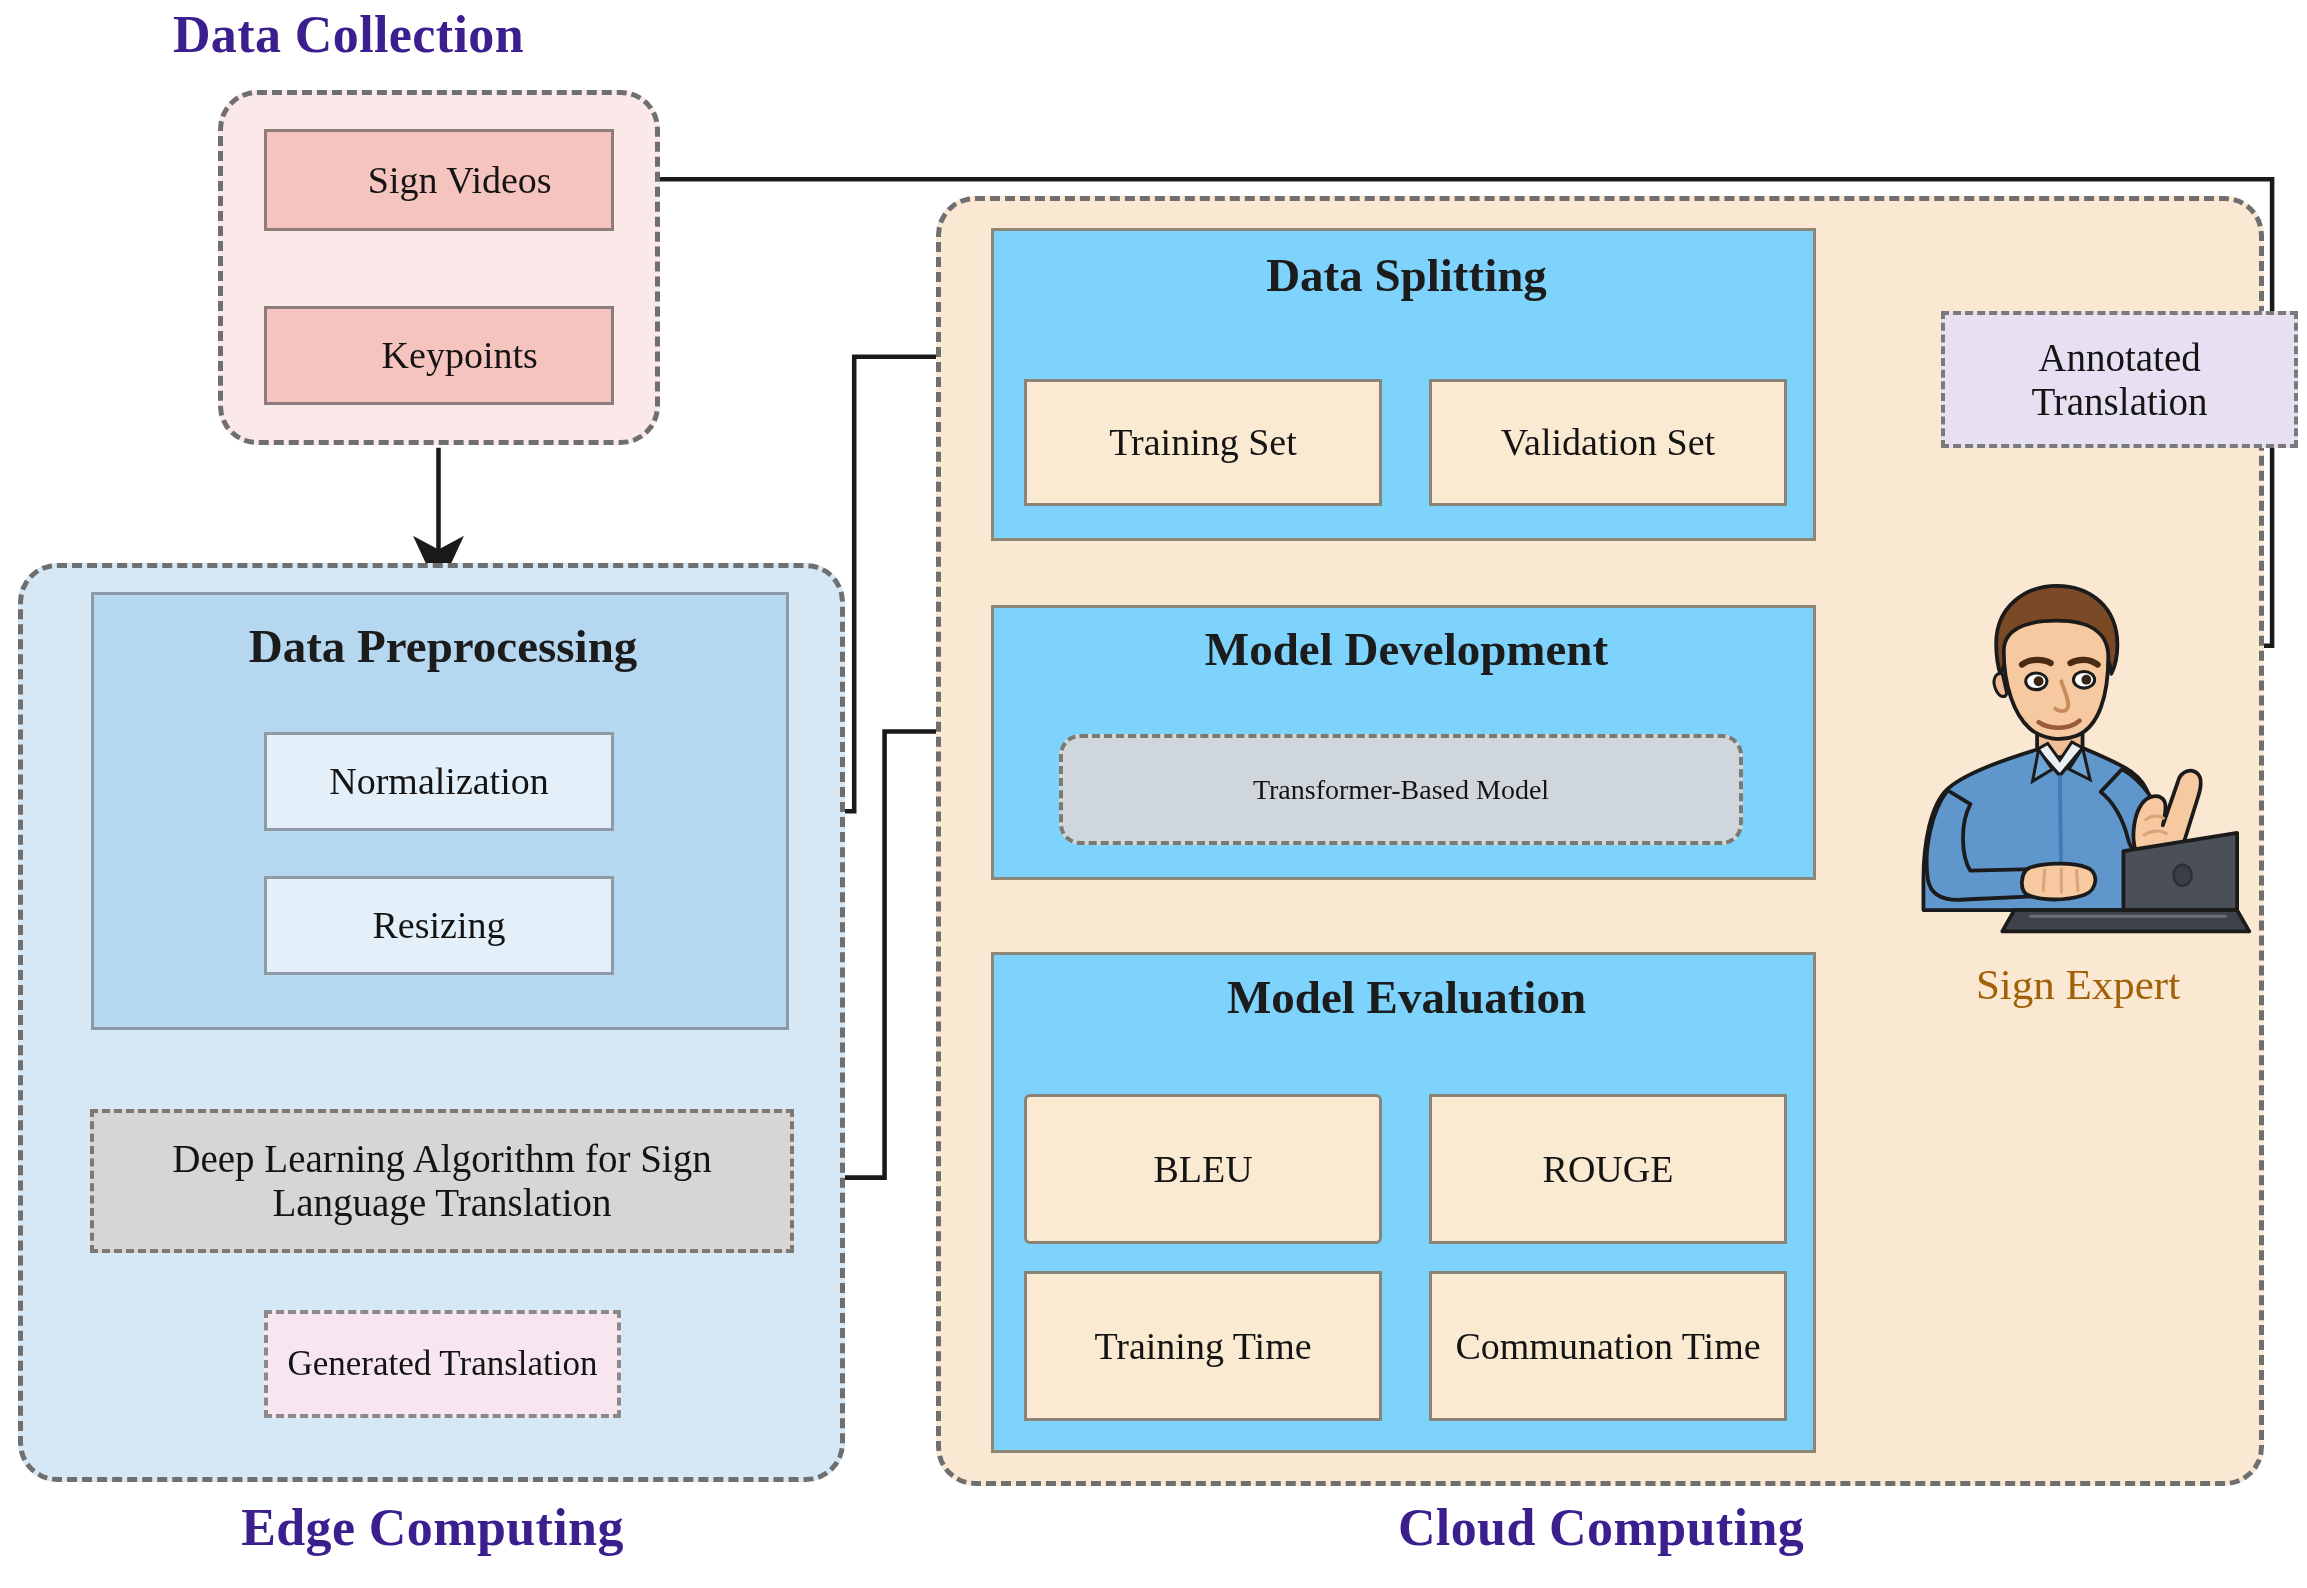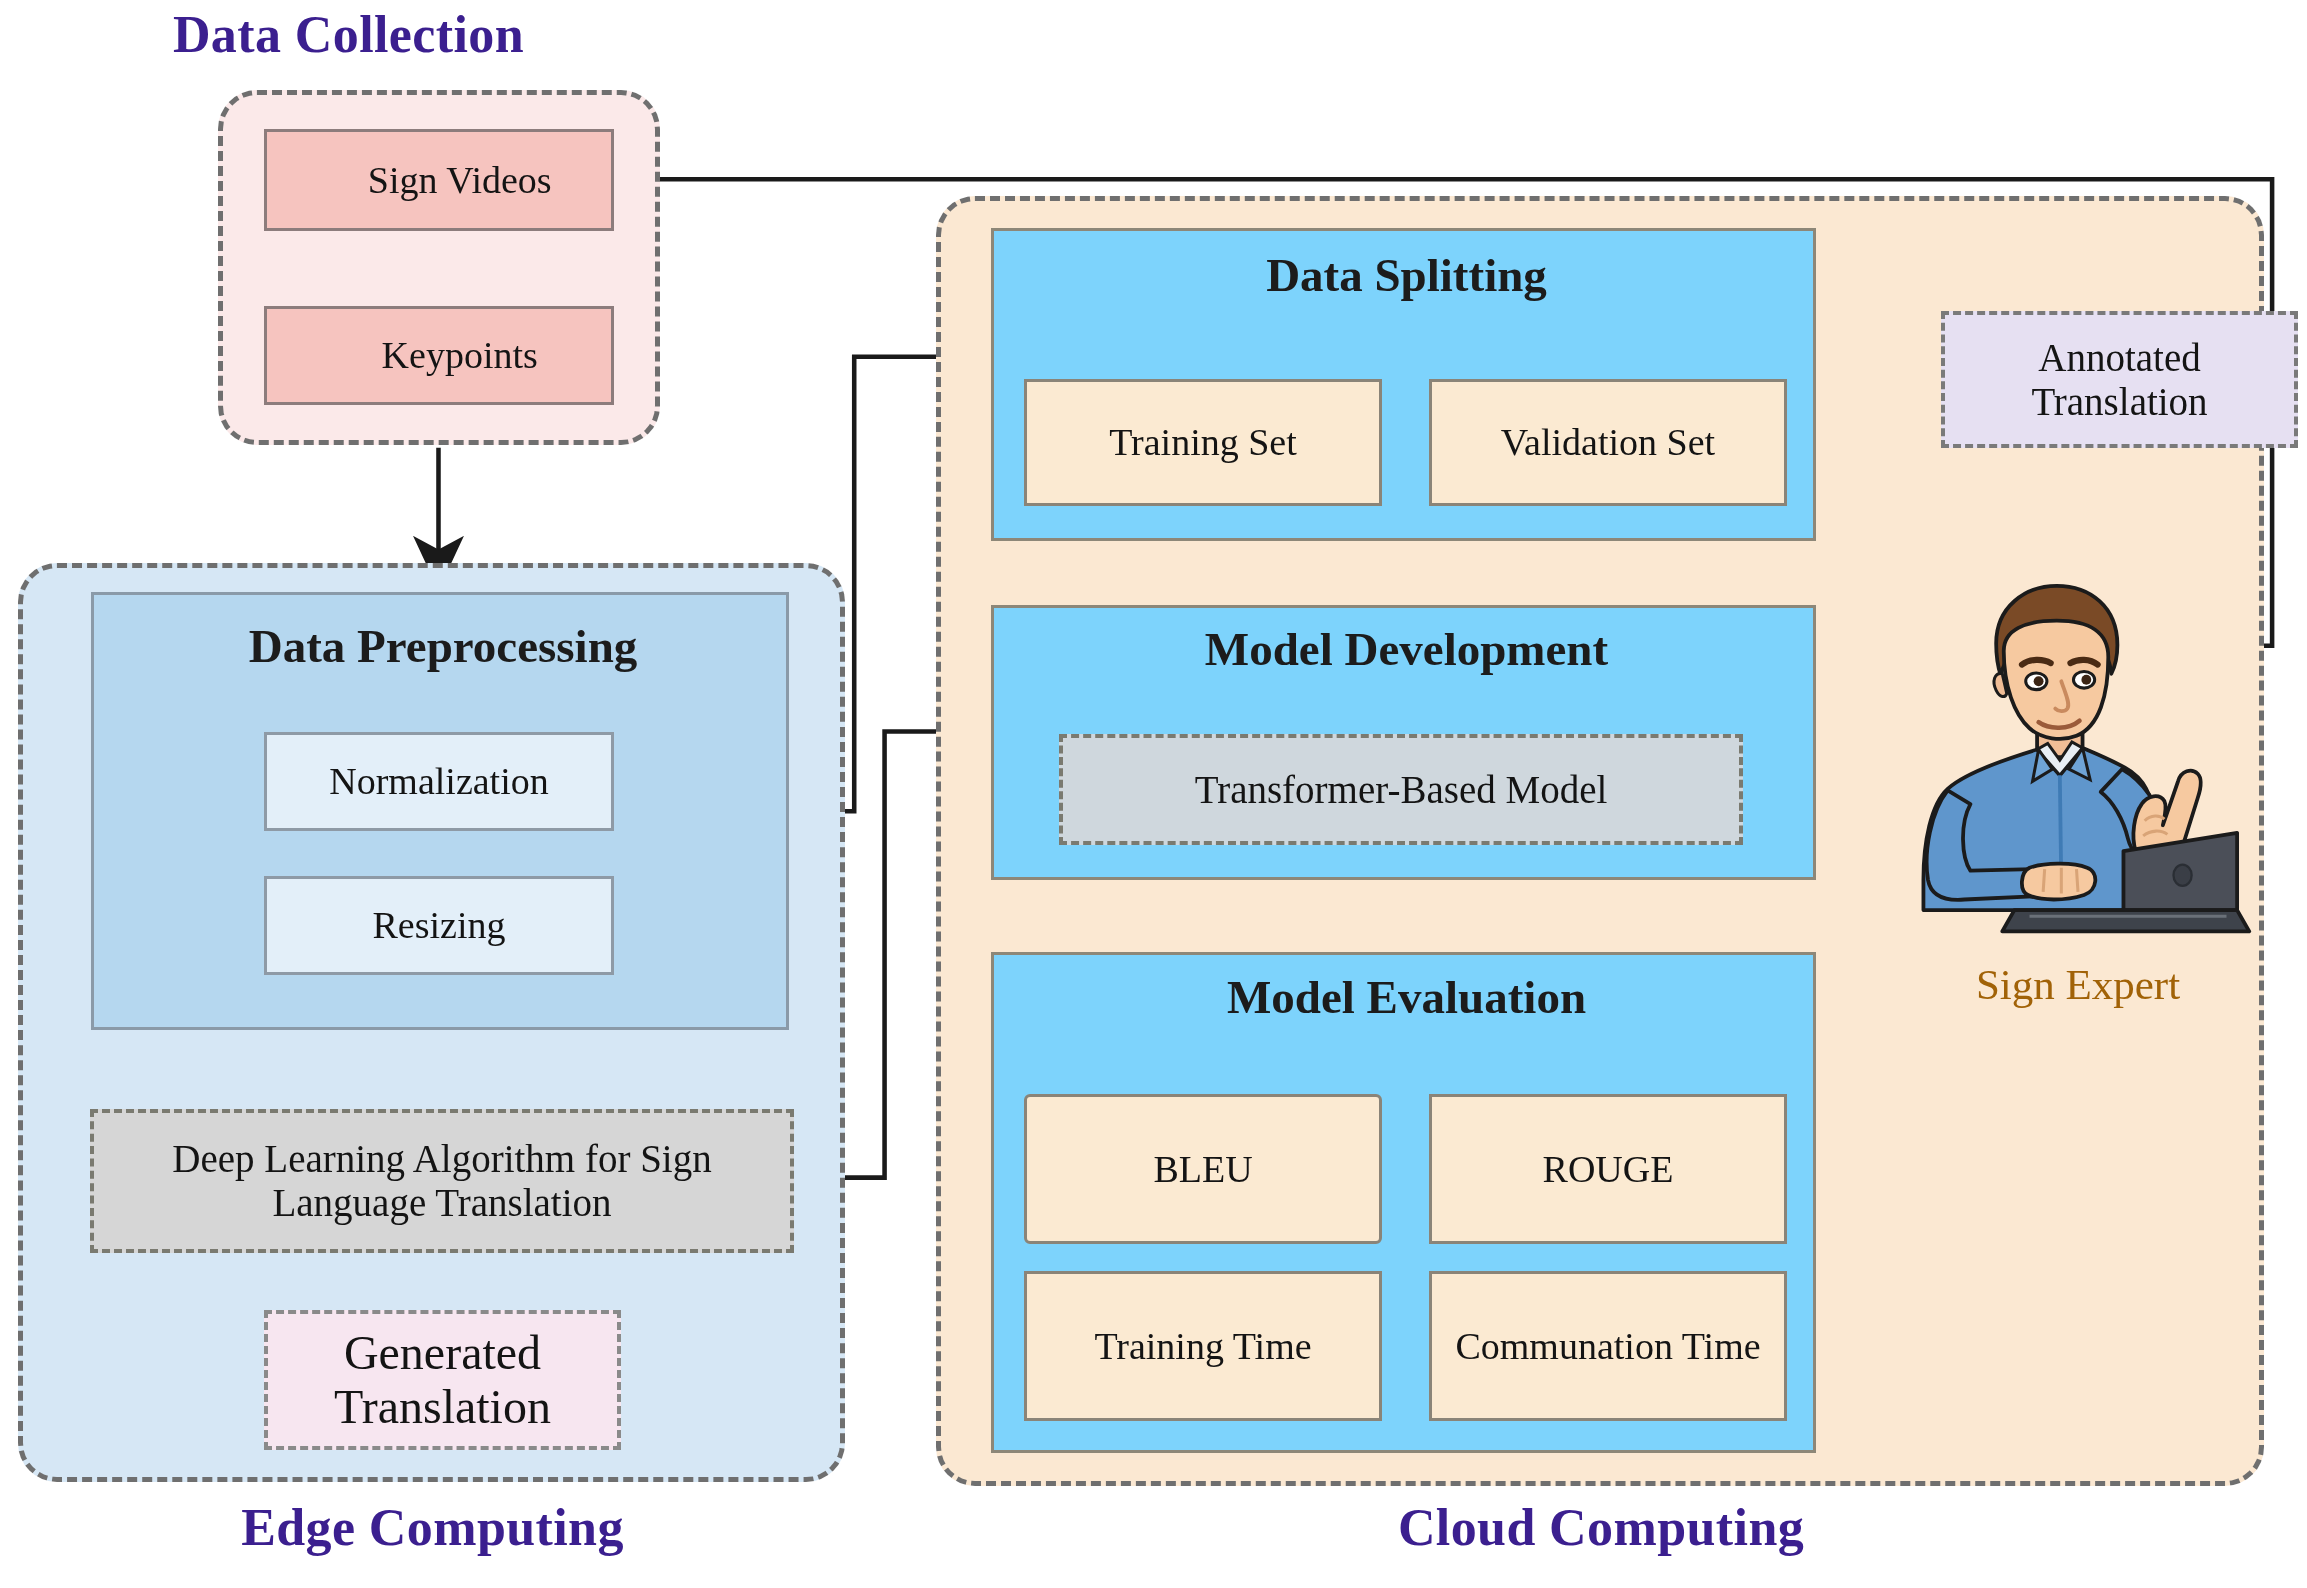"Transformer-Based Model" div.abs { border-radius: none -> 21px; font-size: 39px -> 28px }
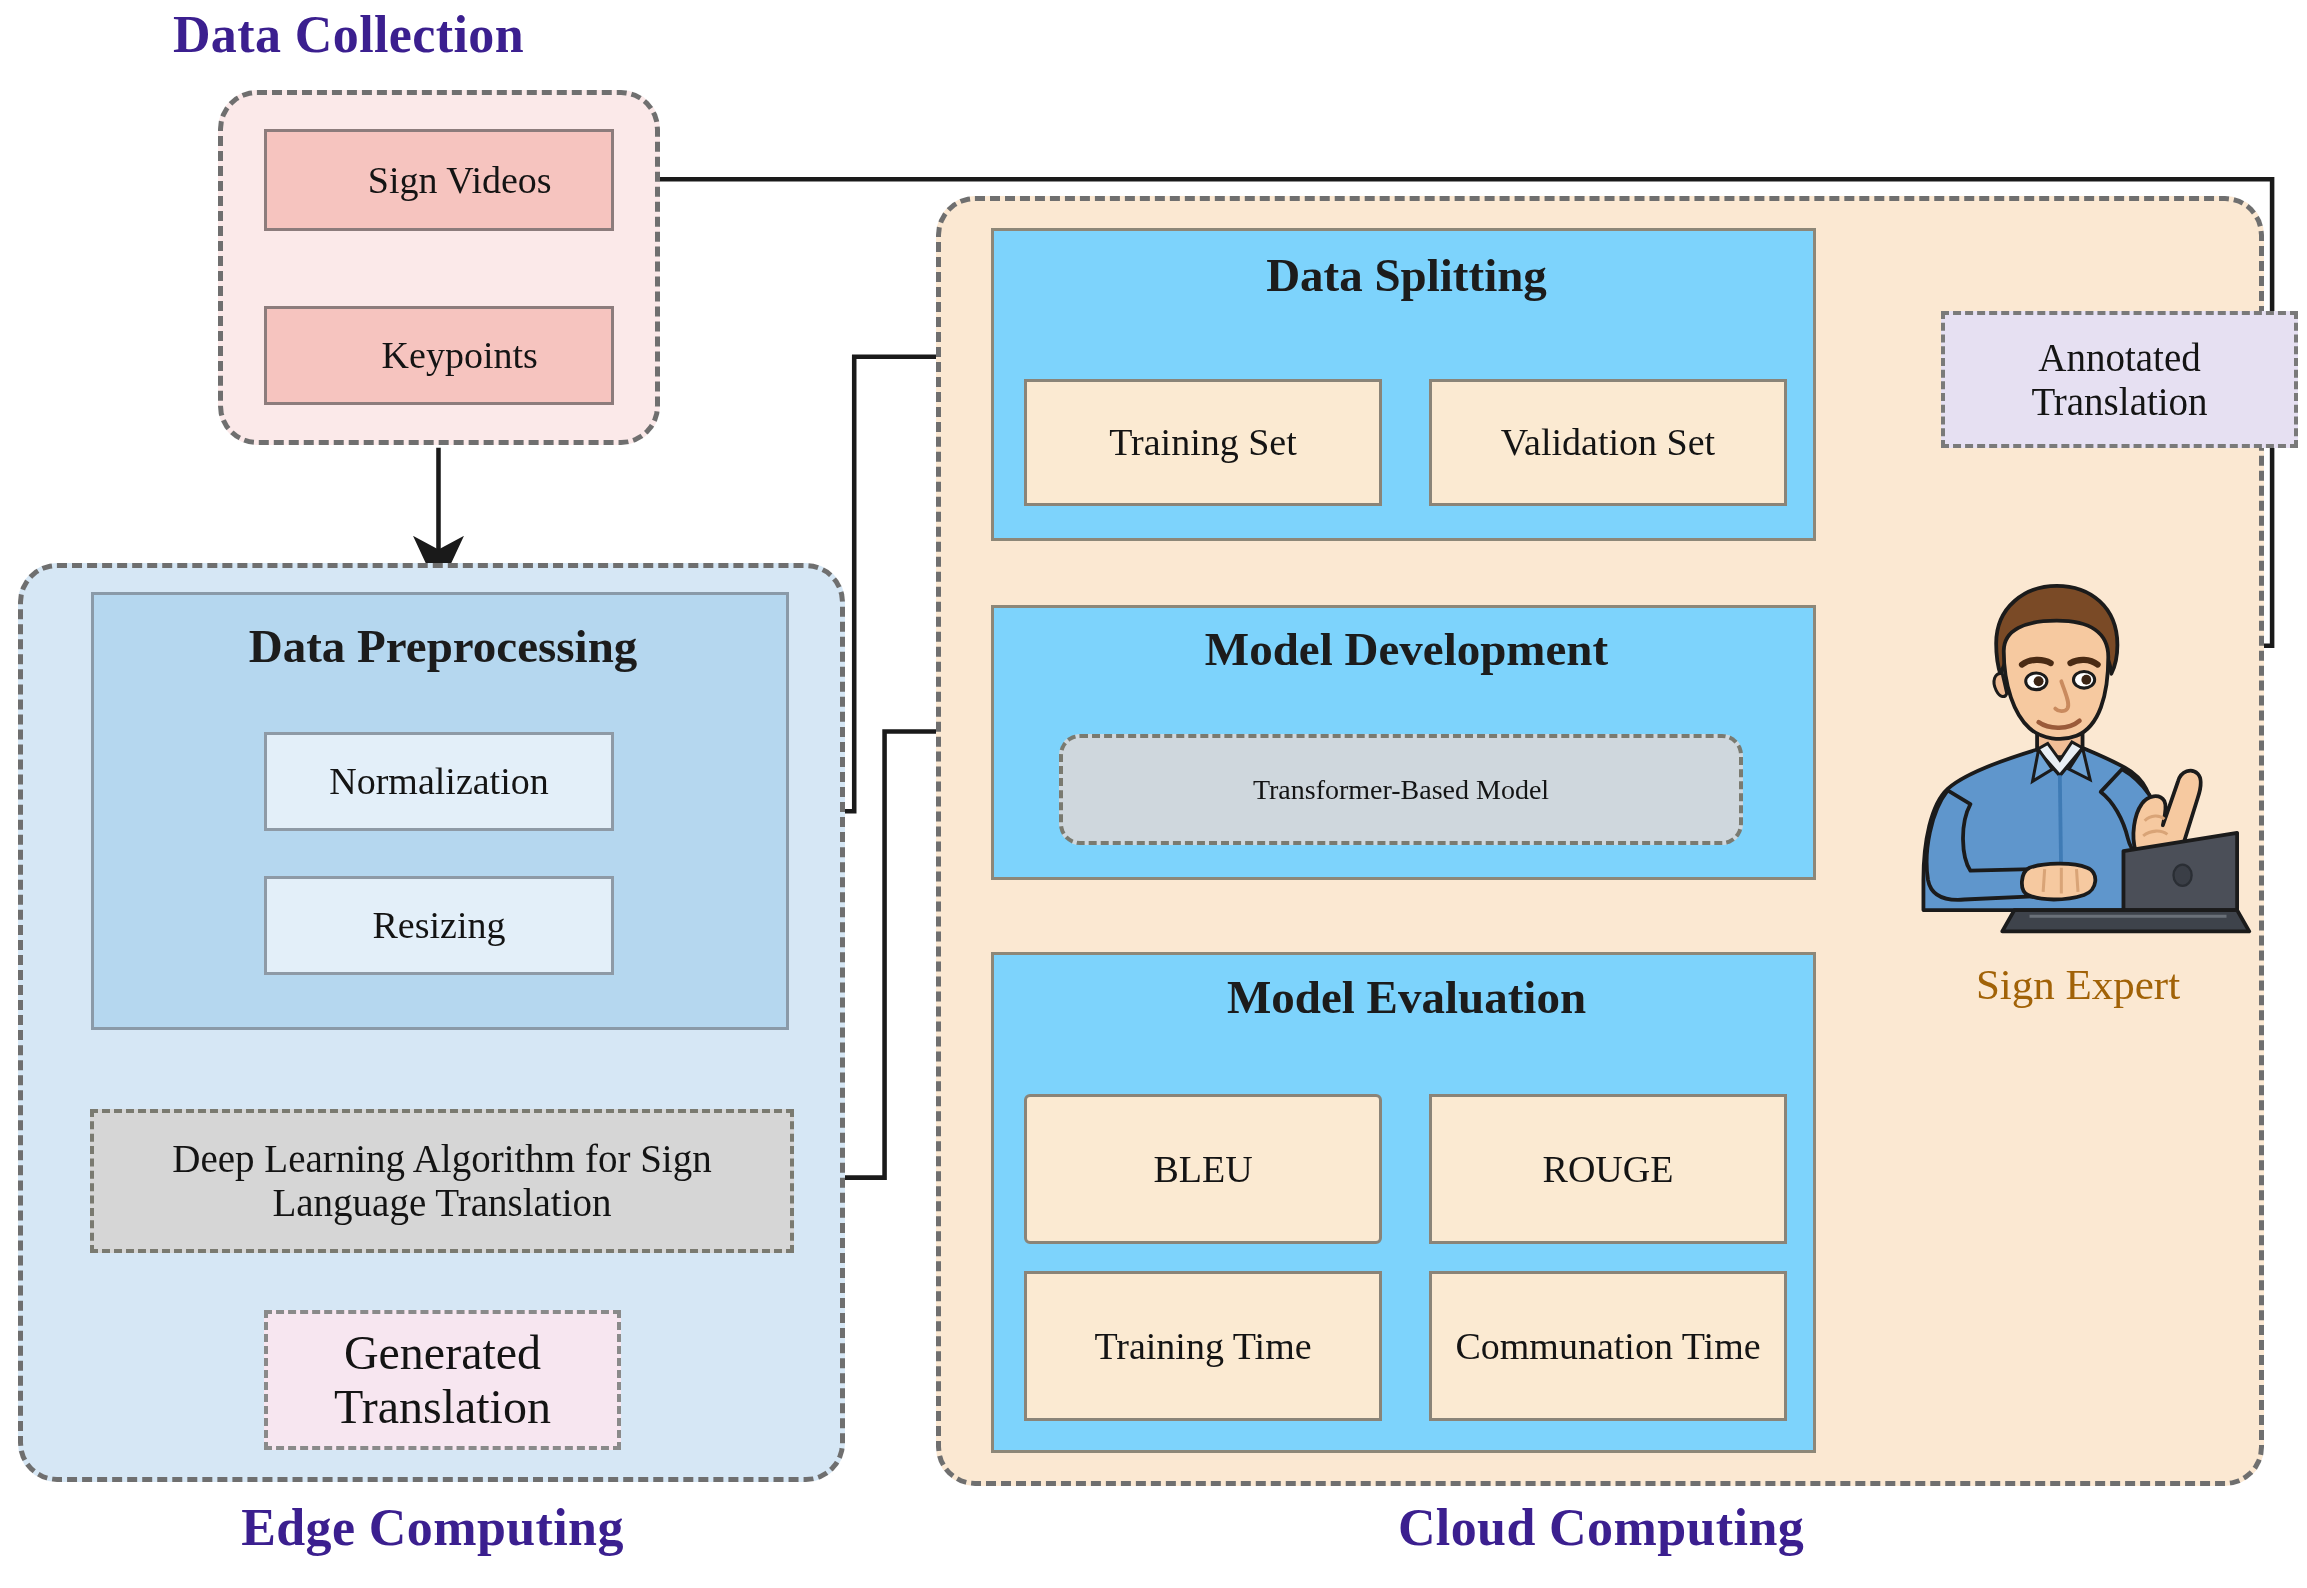"Generated Translation" div.abs { font-size: 48px -> 35px; height: 140px -> 108px }
